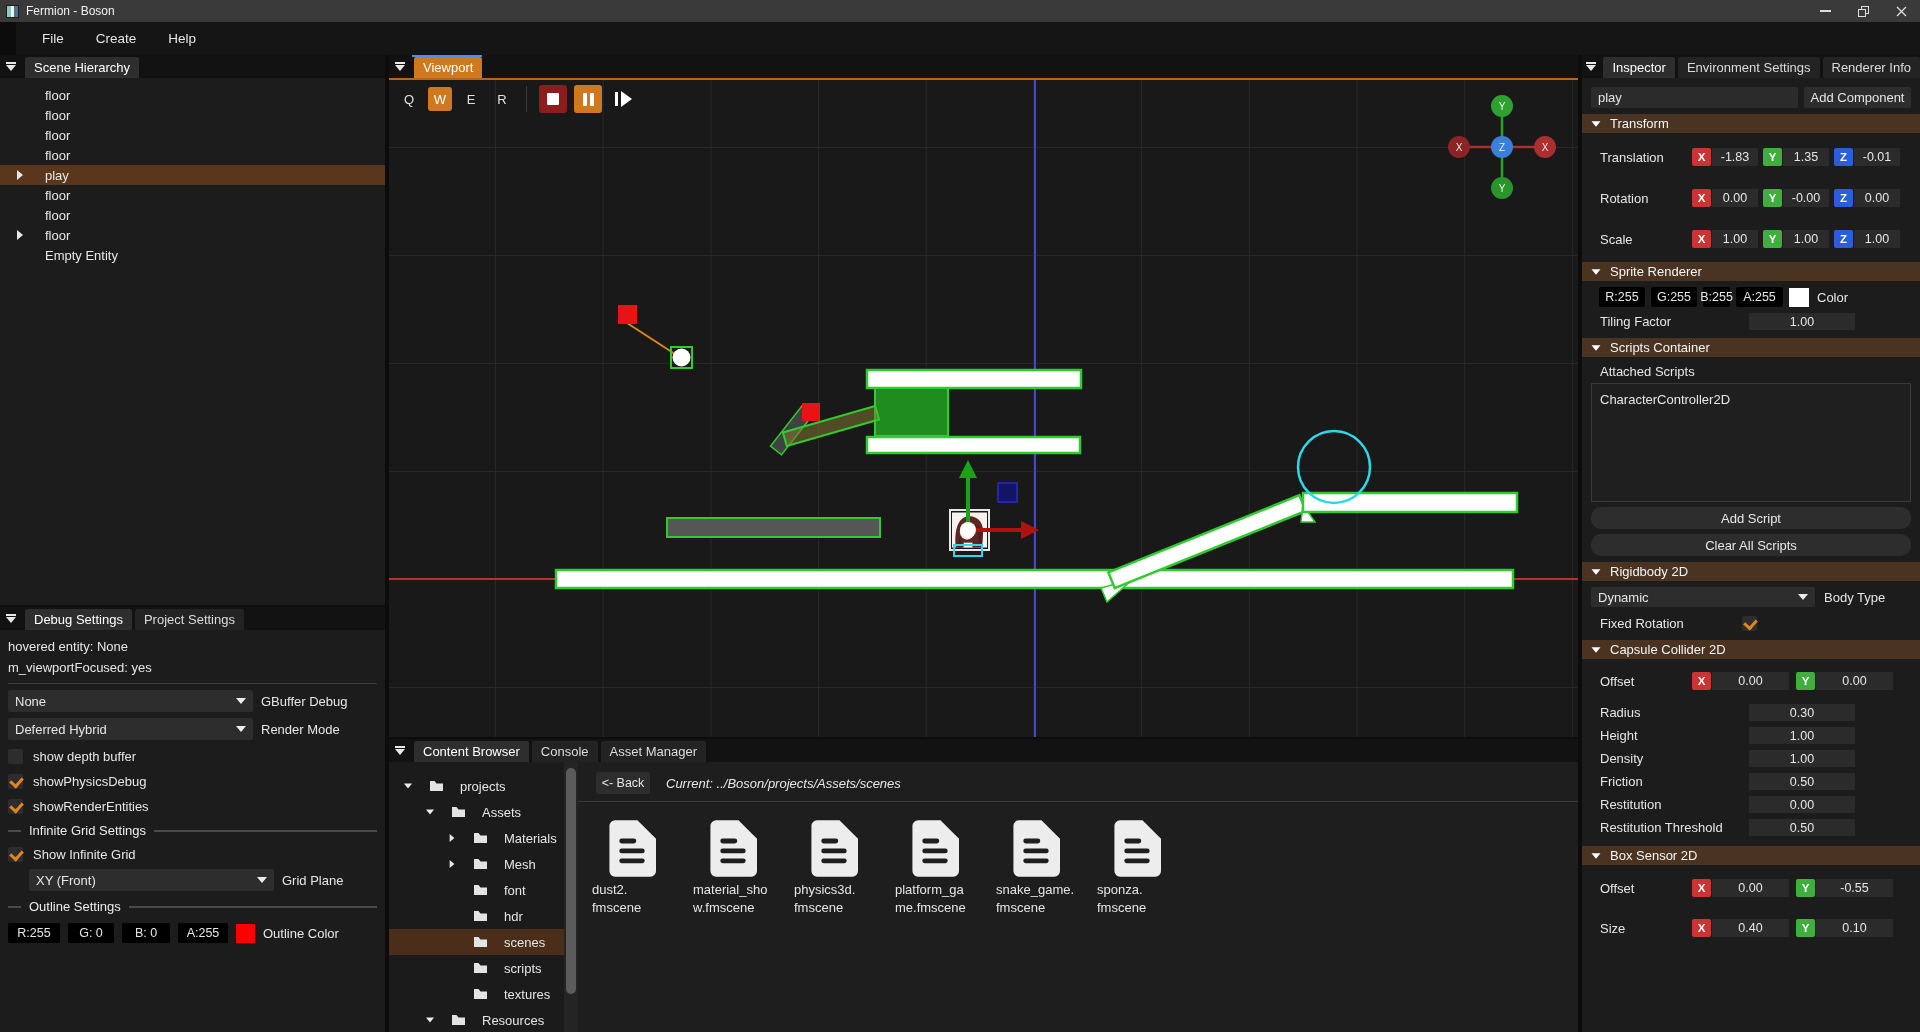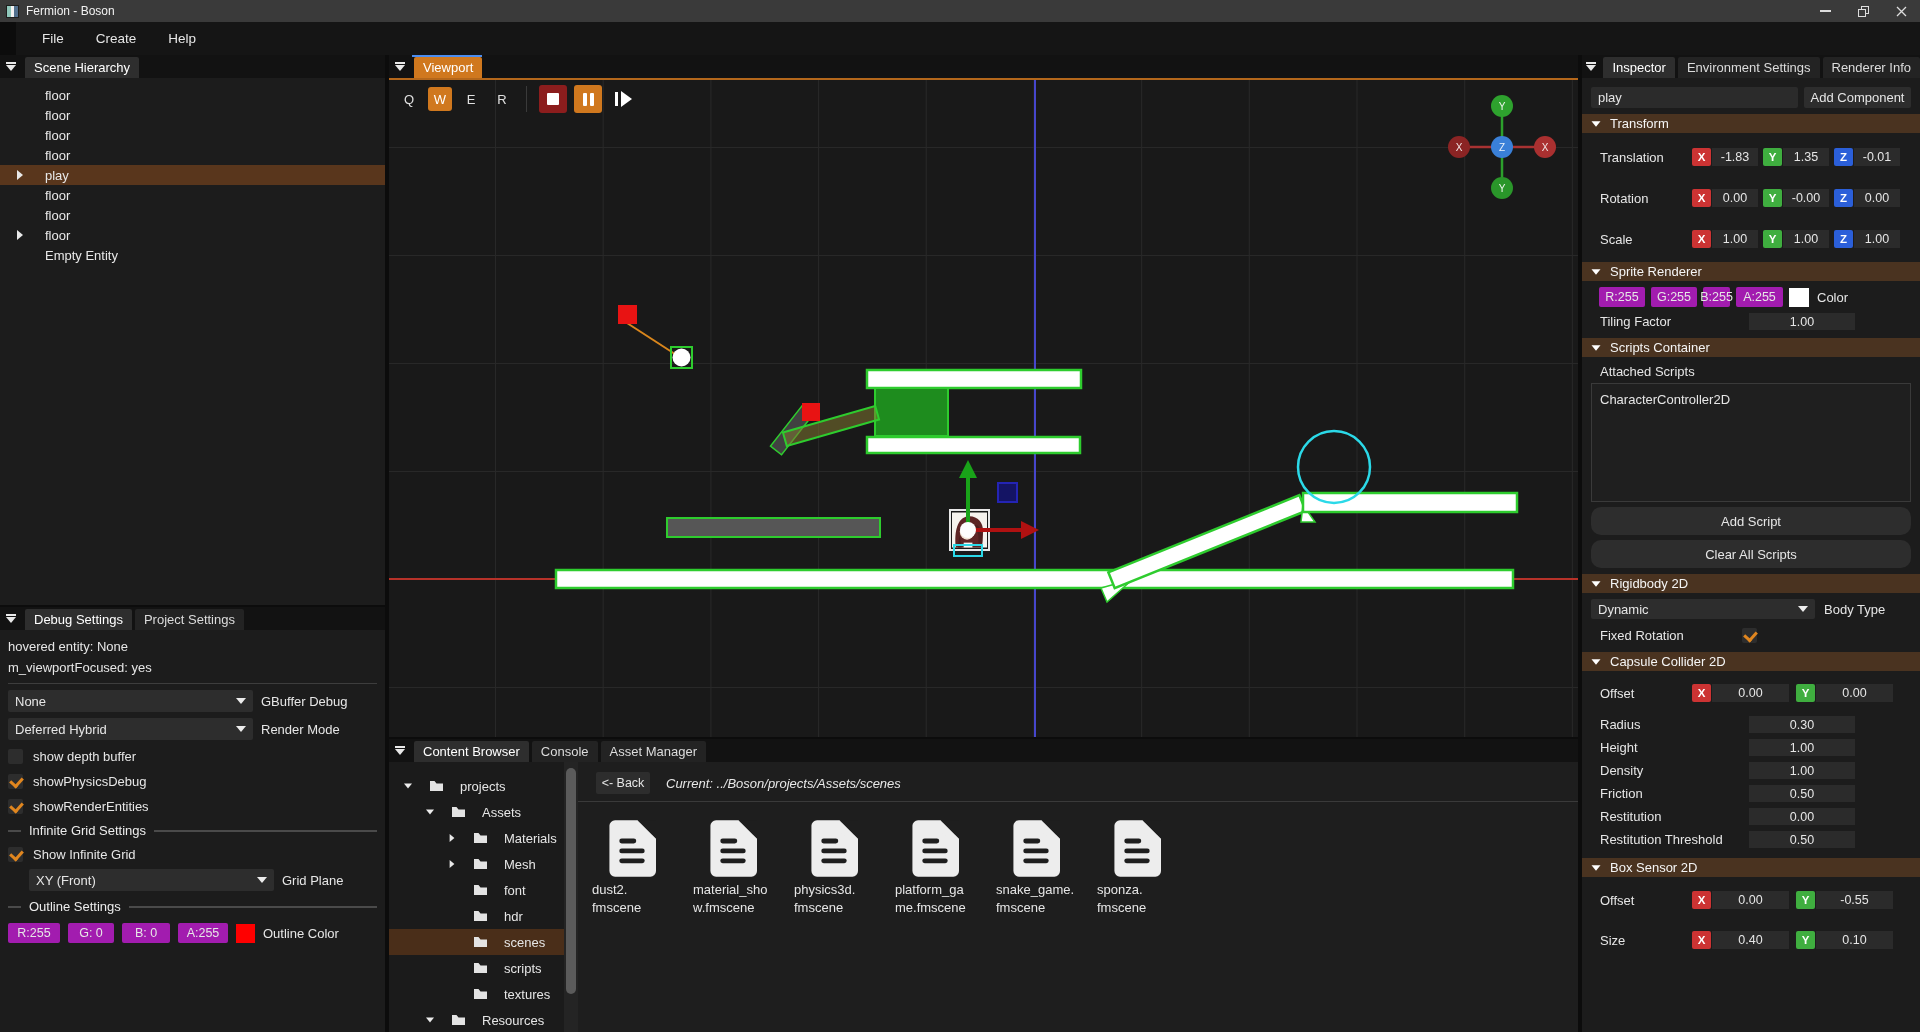"R:255" .rgba-field { background: #a21caf -> #000000 }
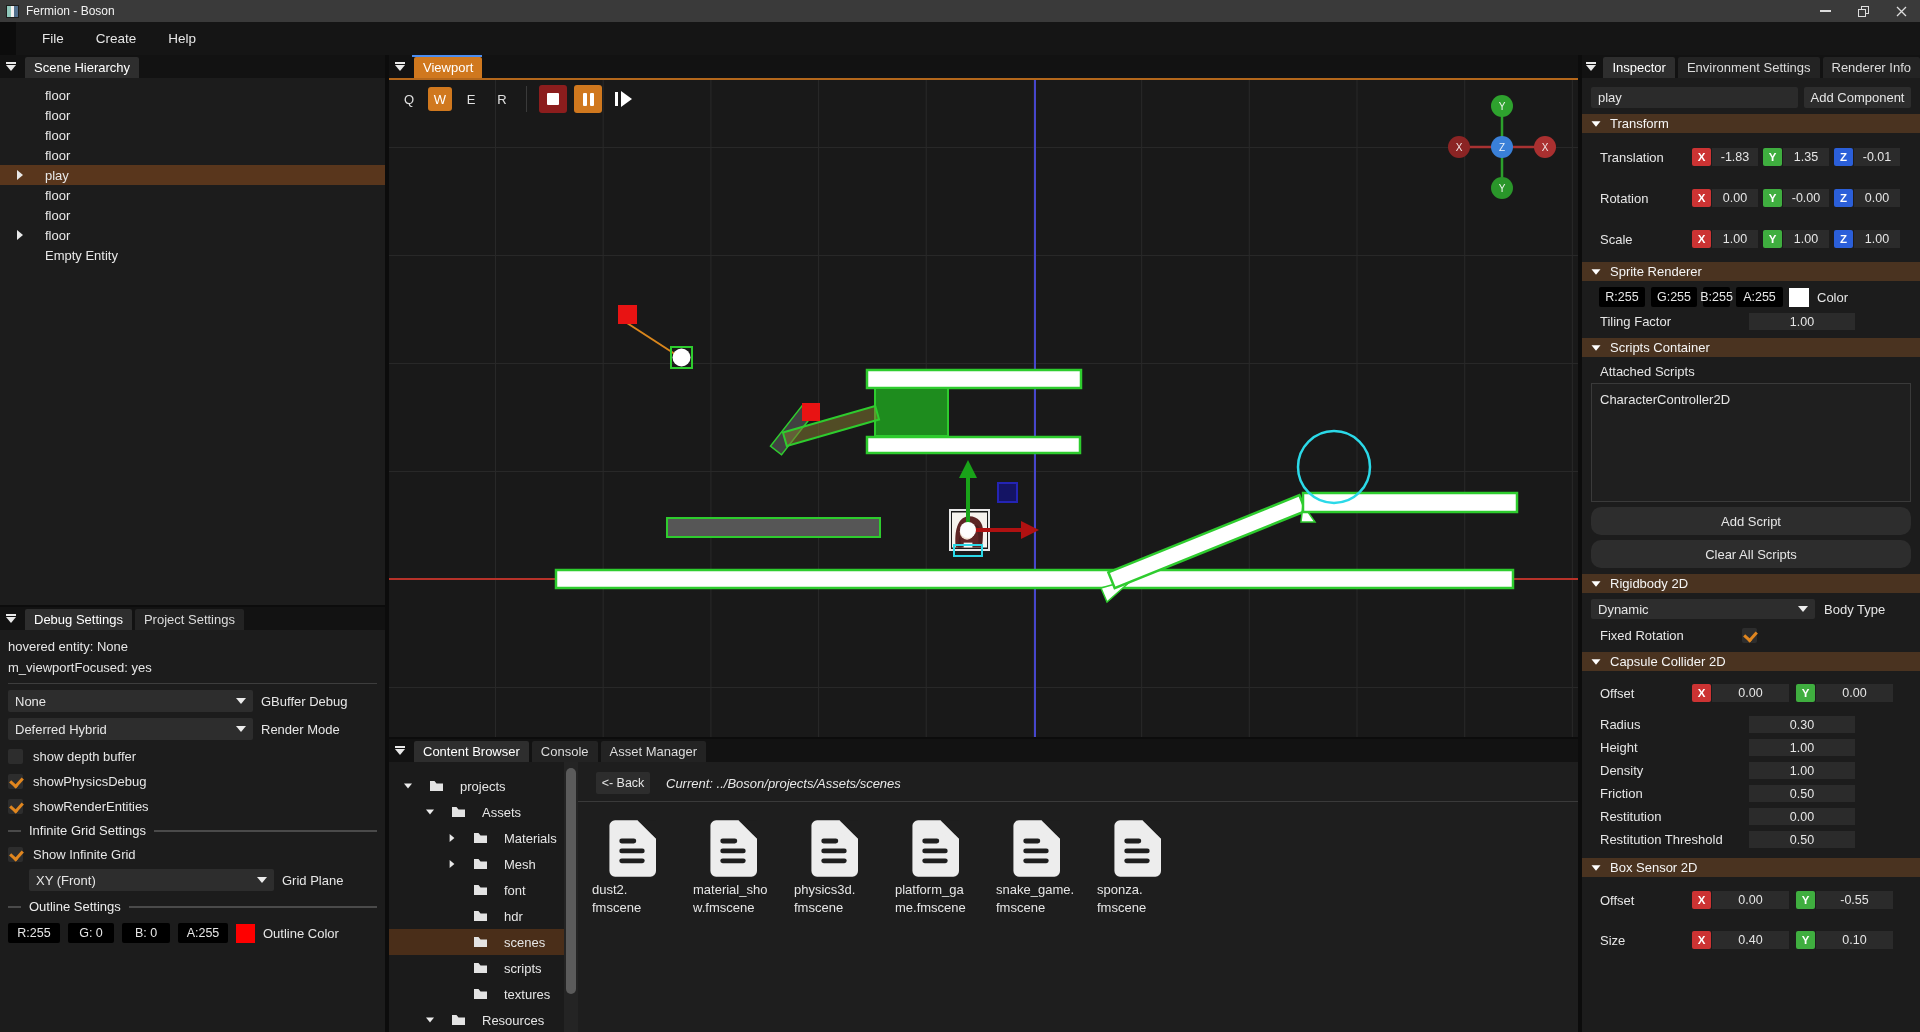"Add Script" .wide-btn { height: 28px -> 22px }
